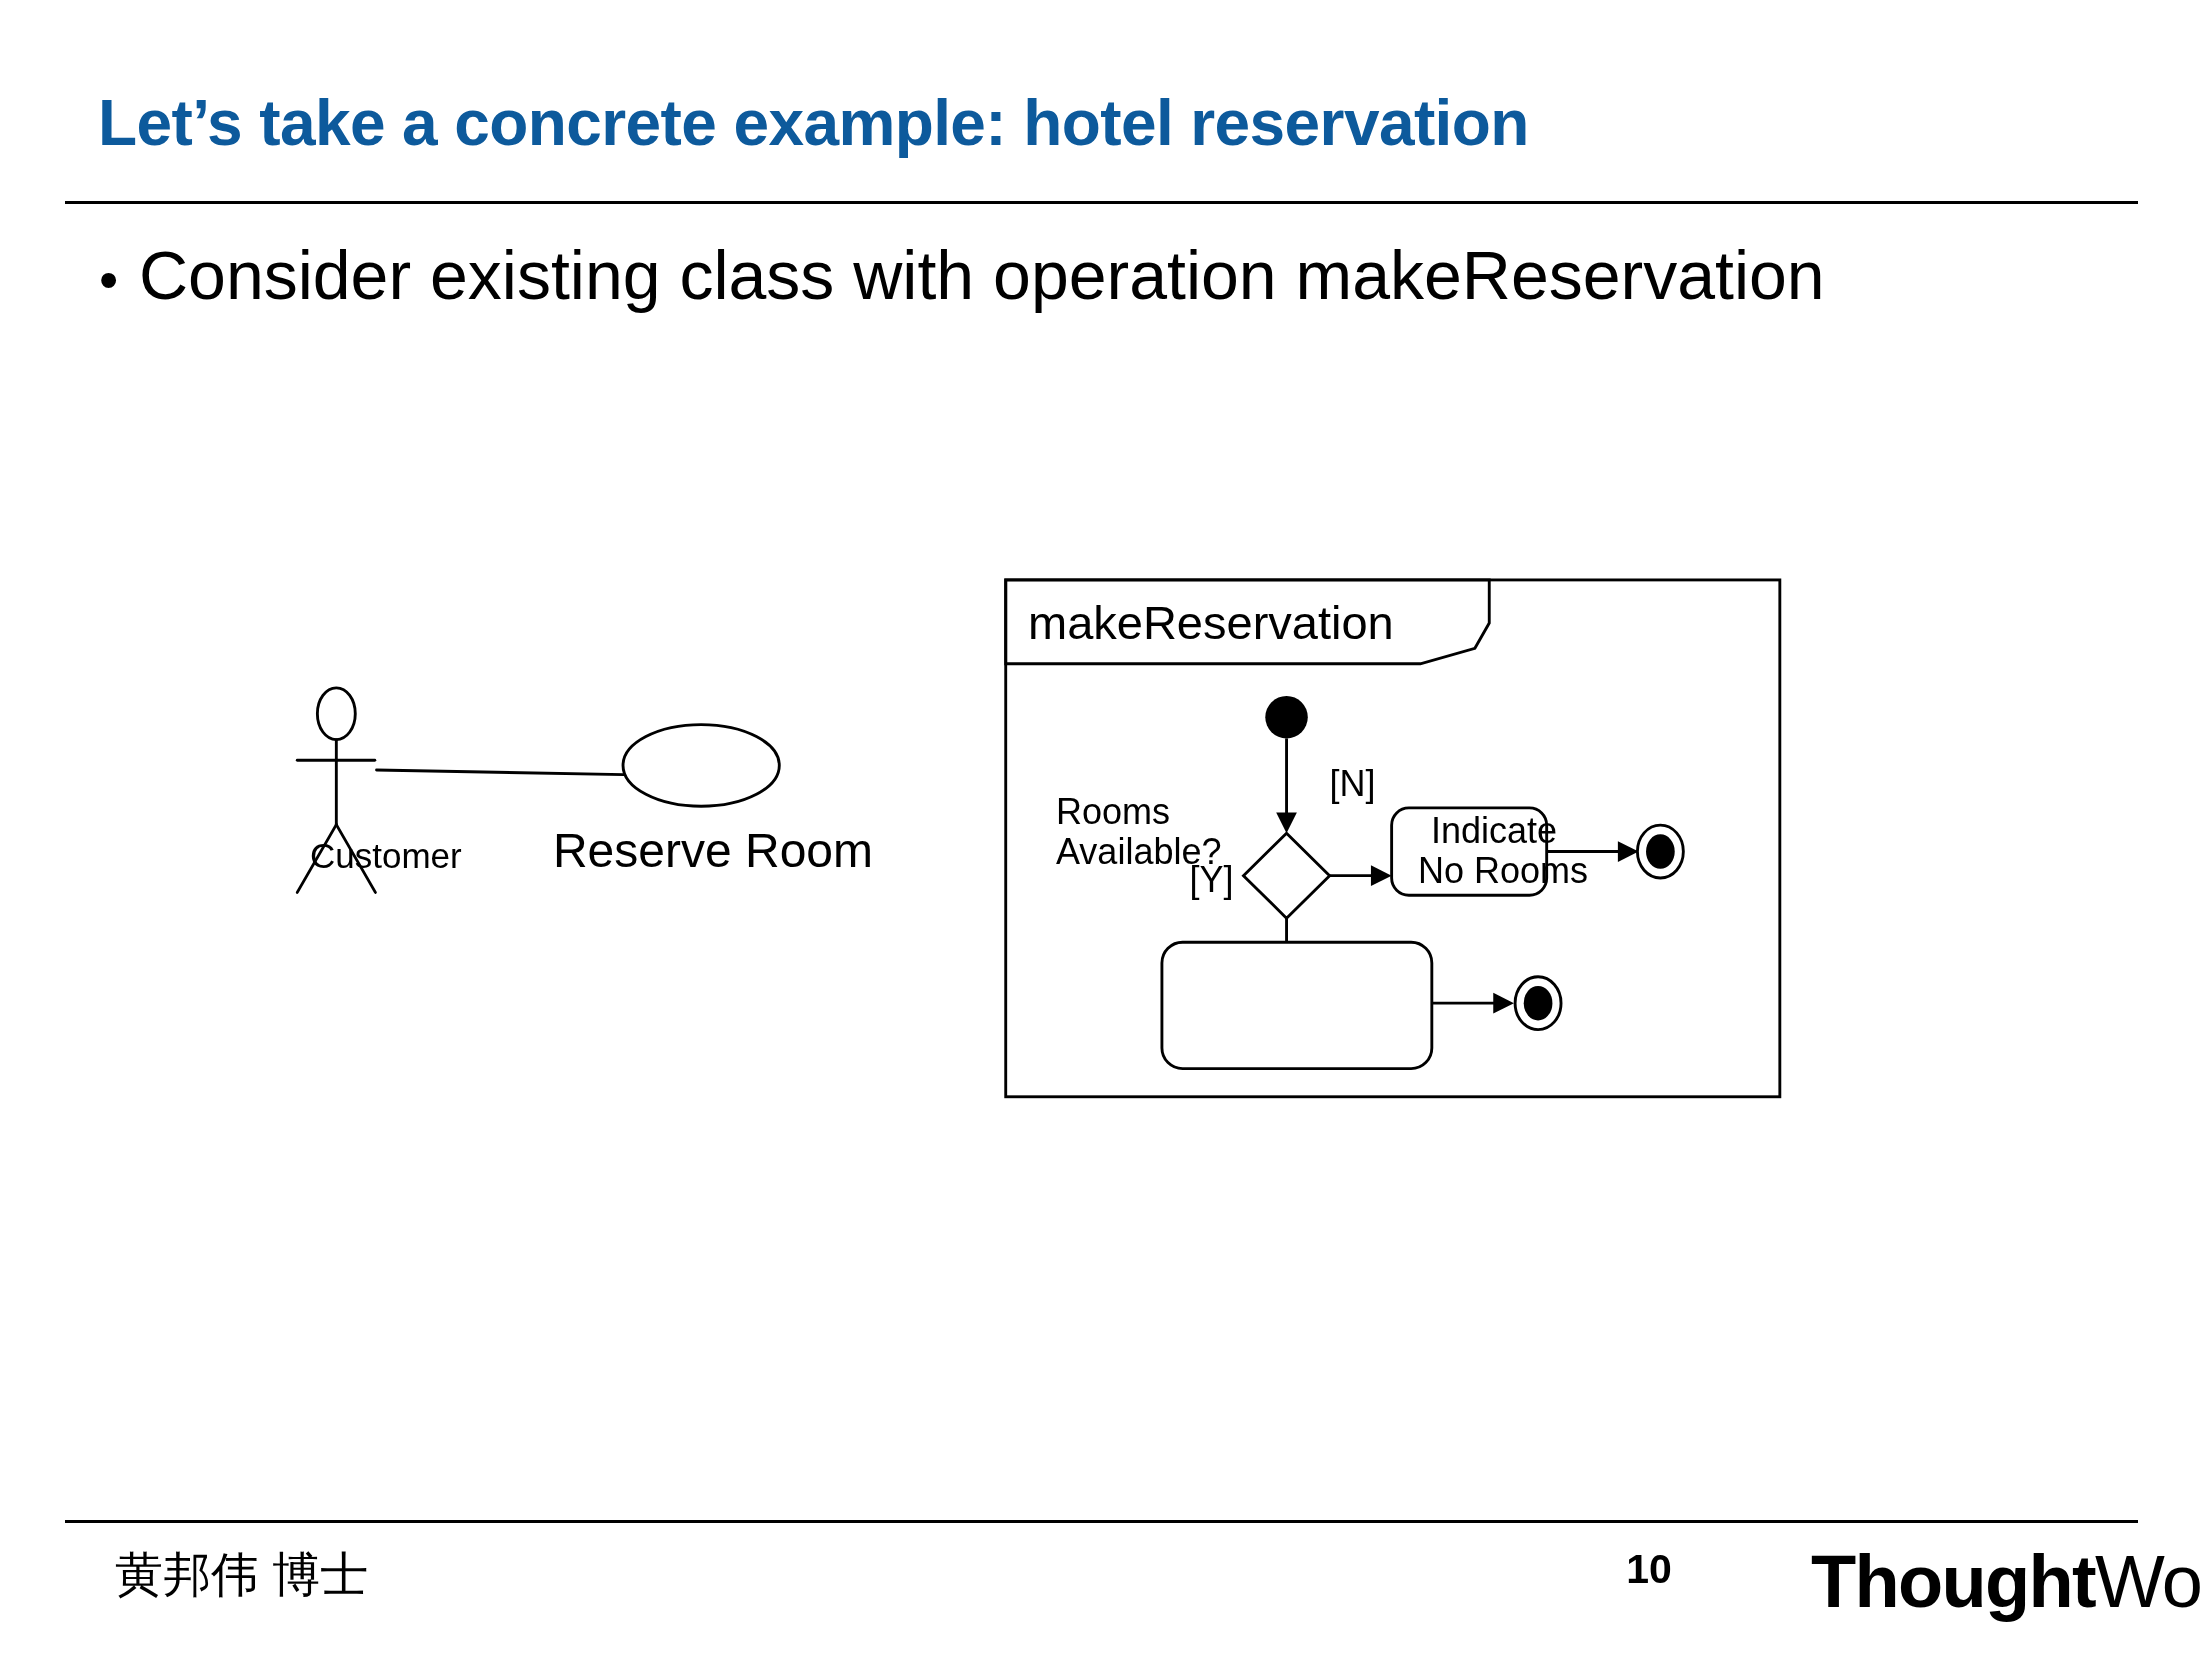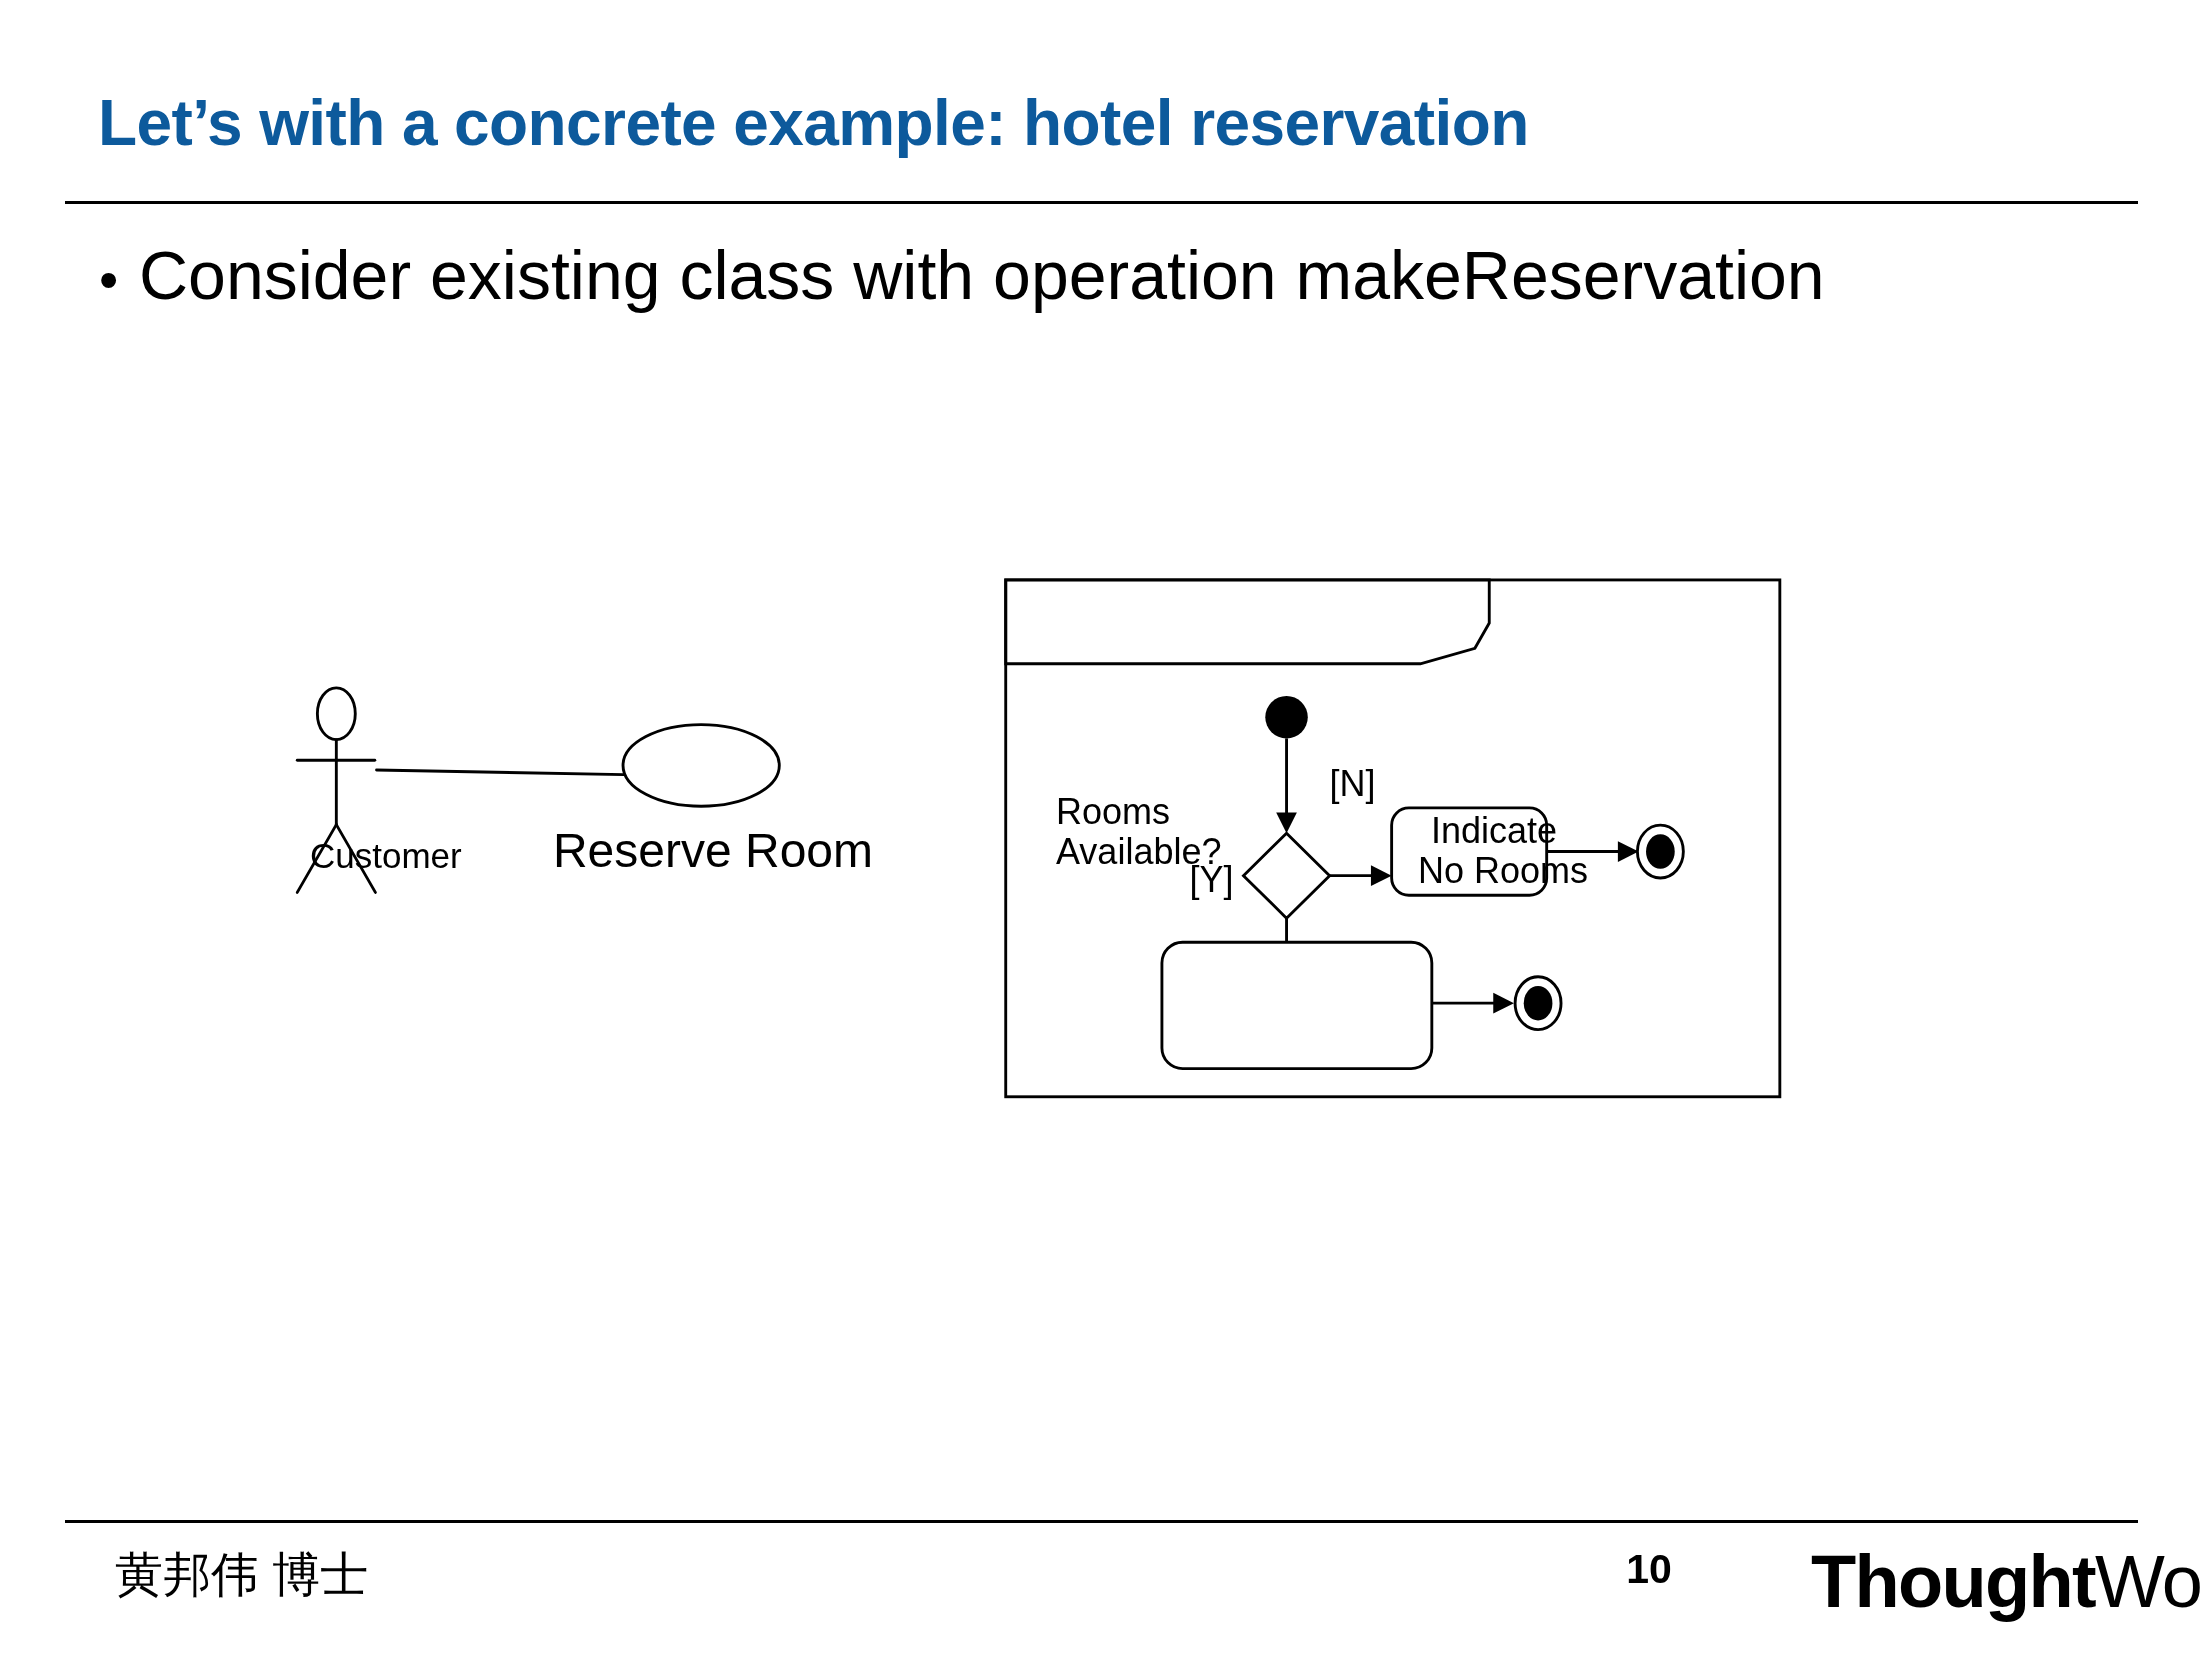"Let’s with a concrete example:" div.title { text: with -> take }
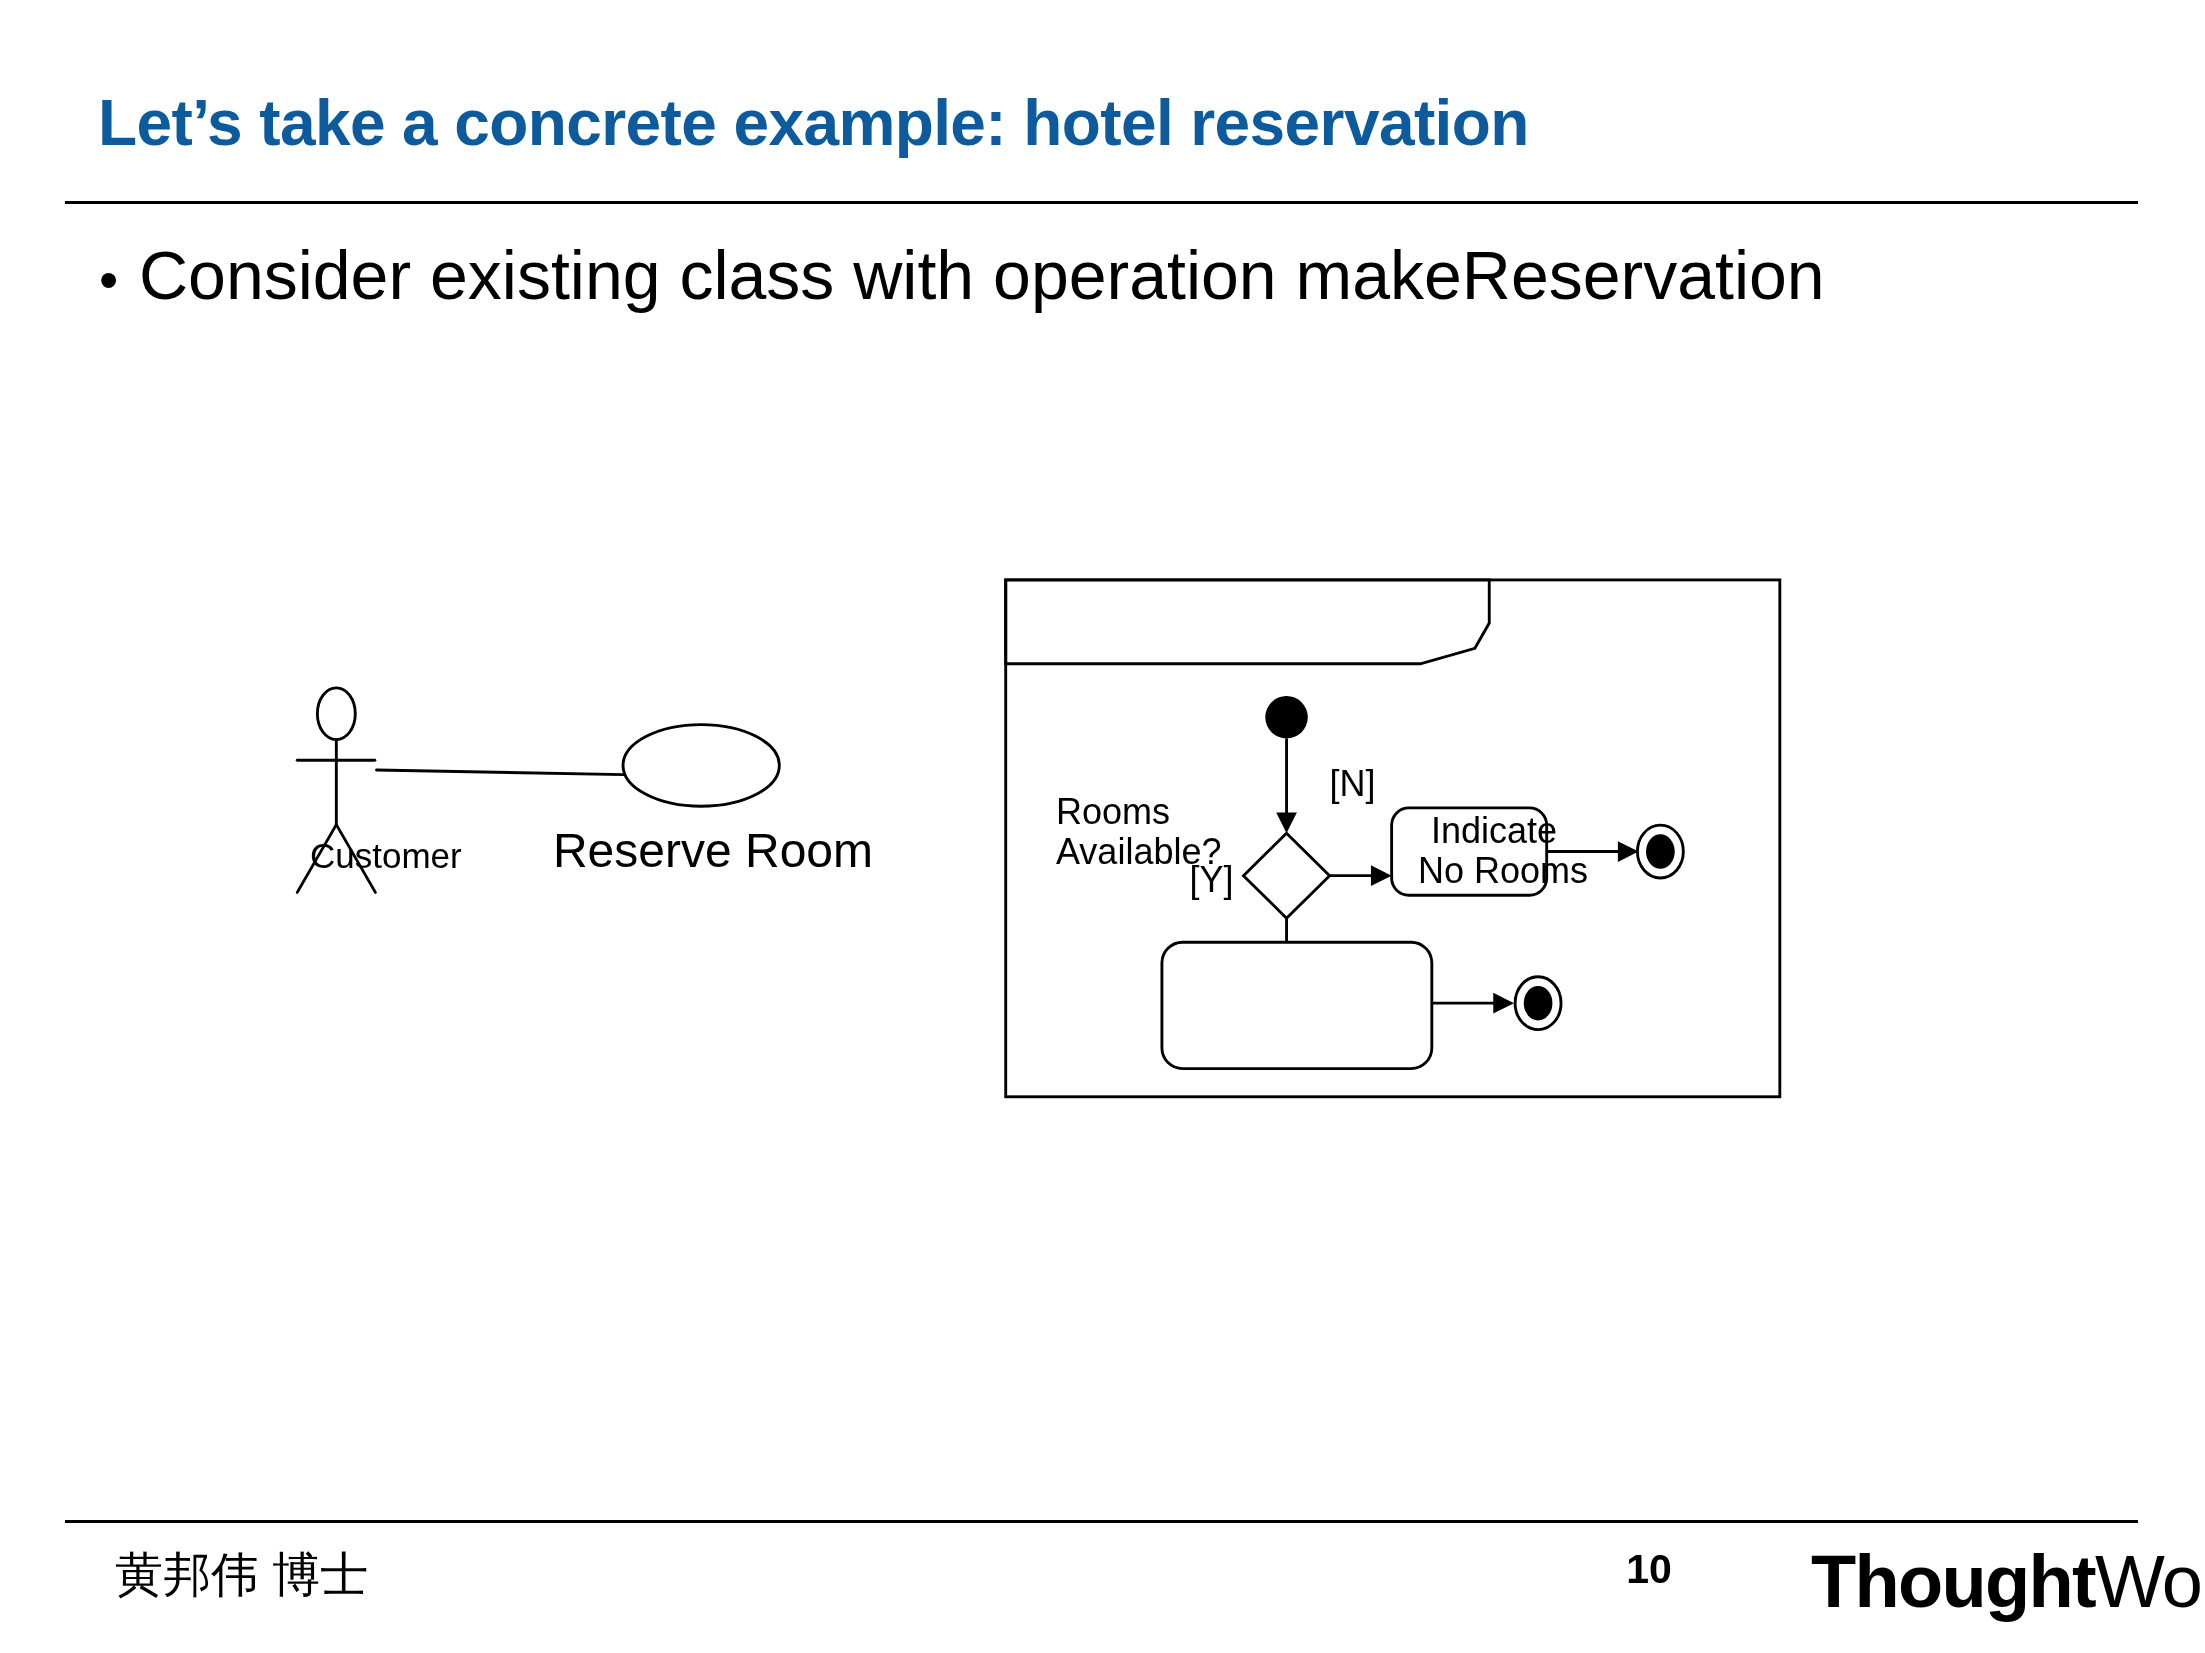"makeReservation" div.frame-title { html: none -> <div>makeReservation</div> }
